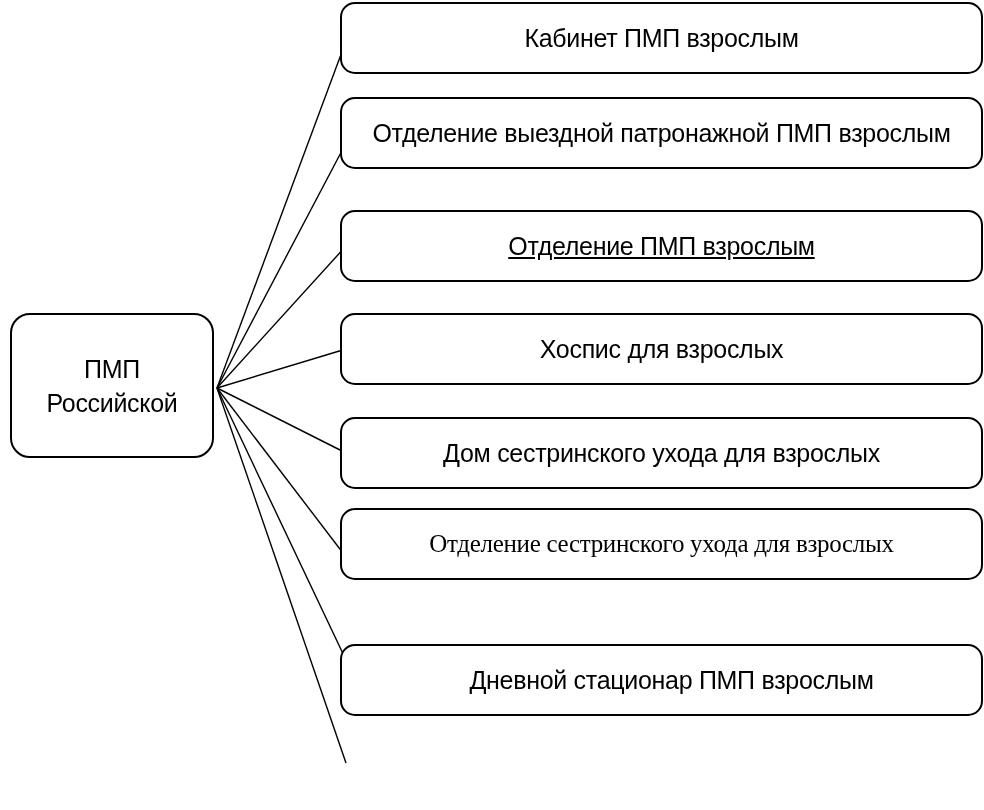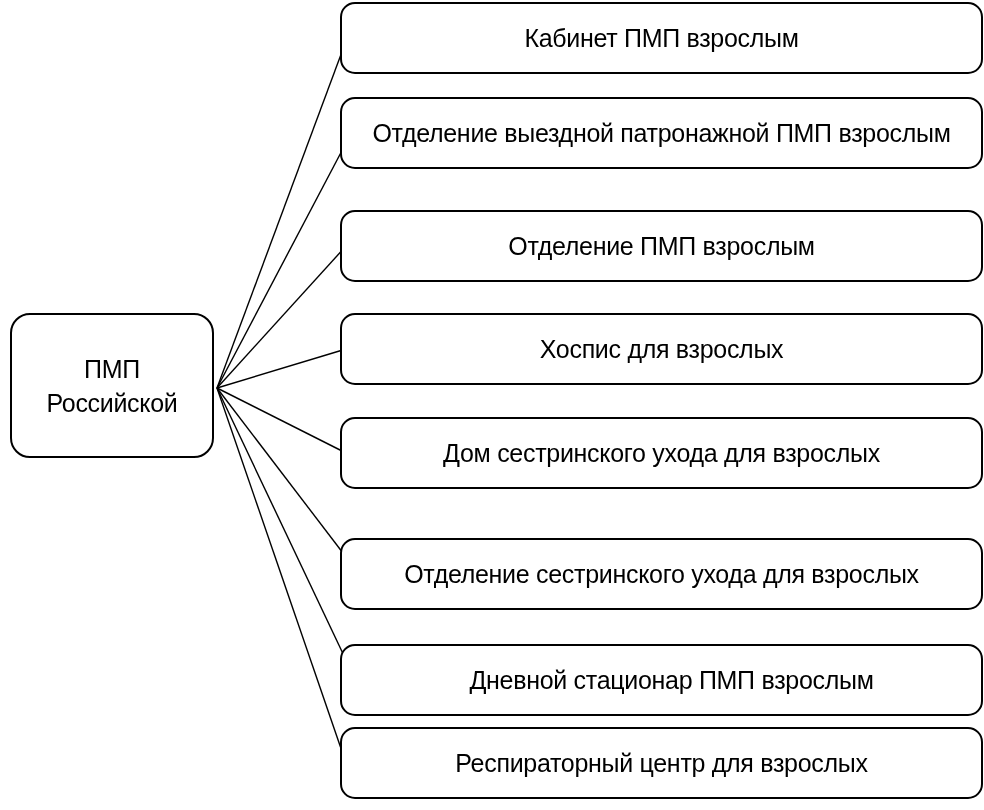"Отделение ПМП взрослым" .b3 { text-decoration: none -> underline }
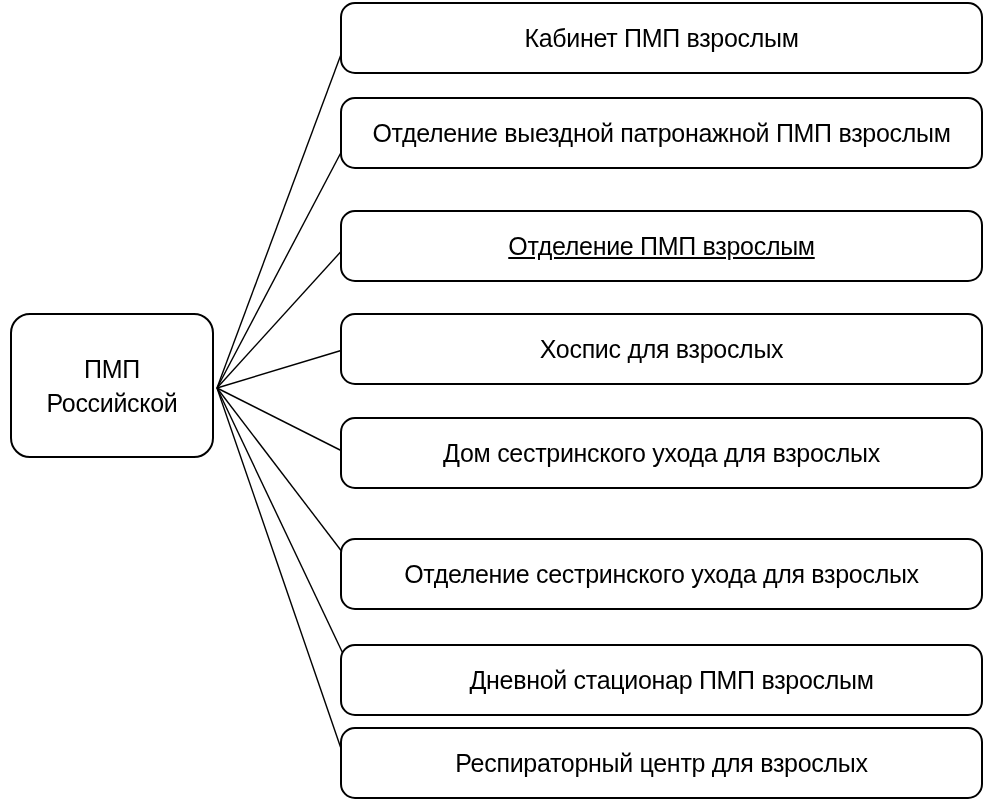"Отделение сестринского ухода для" .b6 { font-family: none -> Liberation Serif, serif; top: 538px -> 508px }
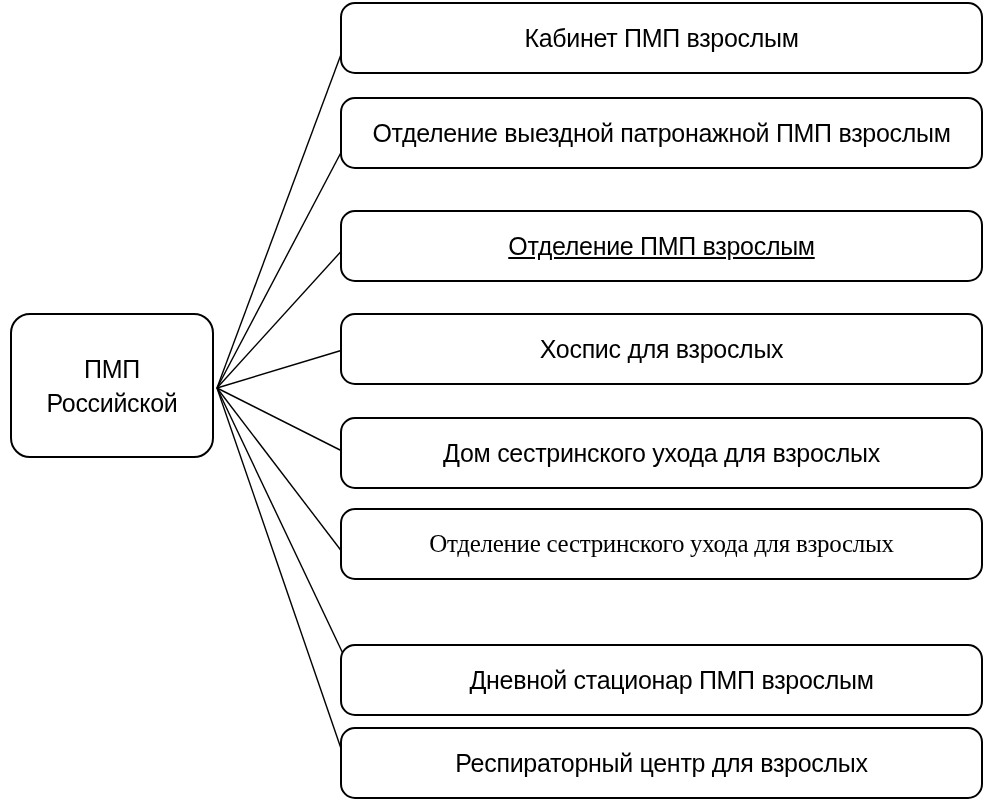"Респираторный центр для взрослых" div.node { html: <div> <span>Респираторный центр для взрослых</span> </div> -> none }
